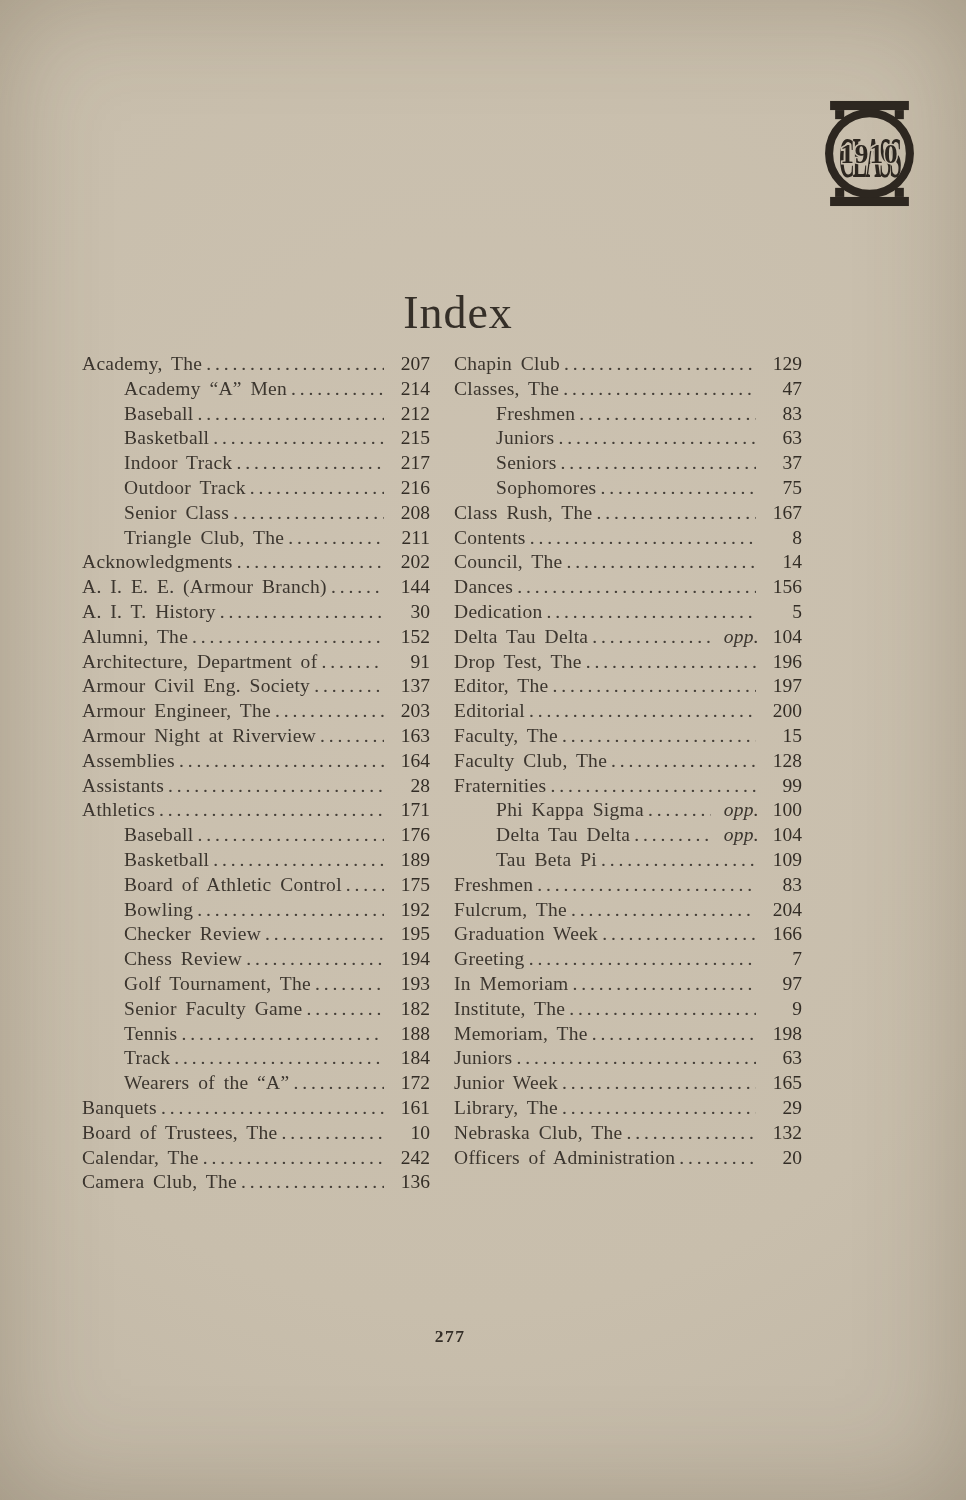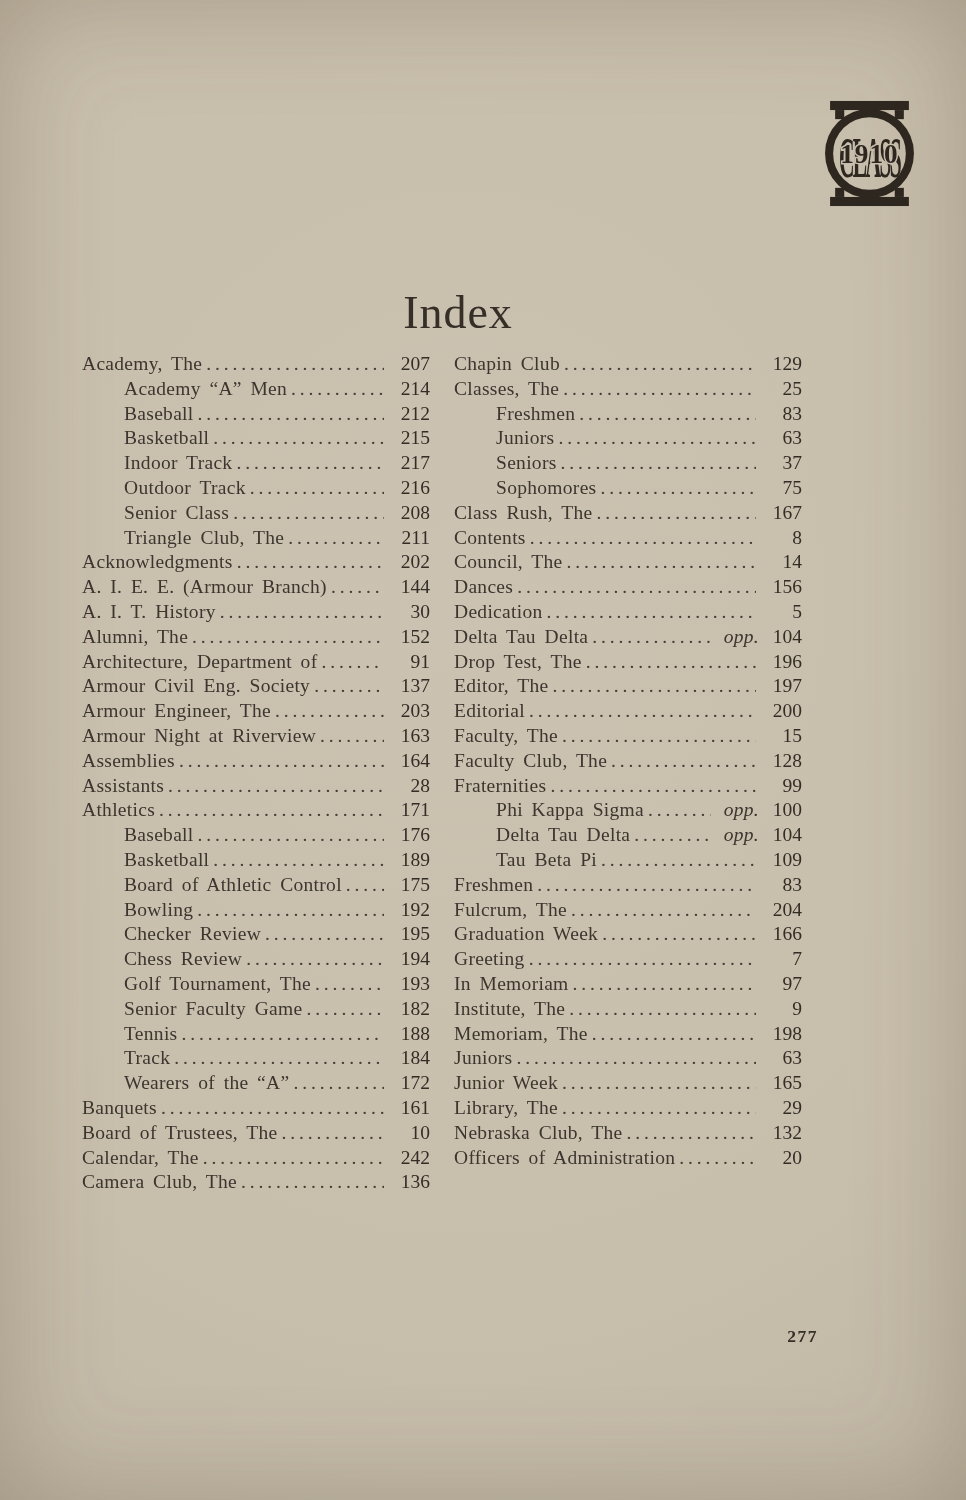"25" span.num { text: 25 -> 47 }
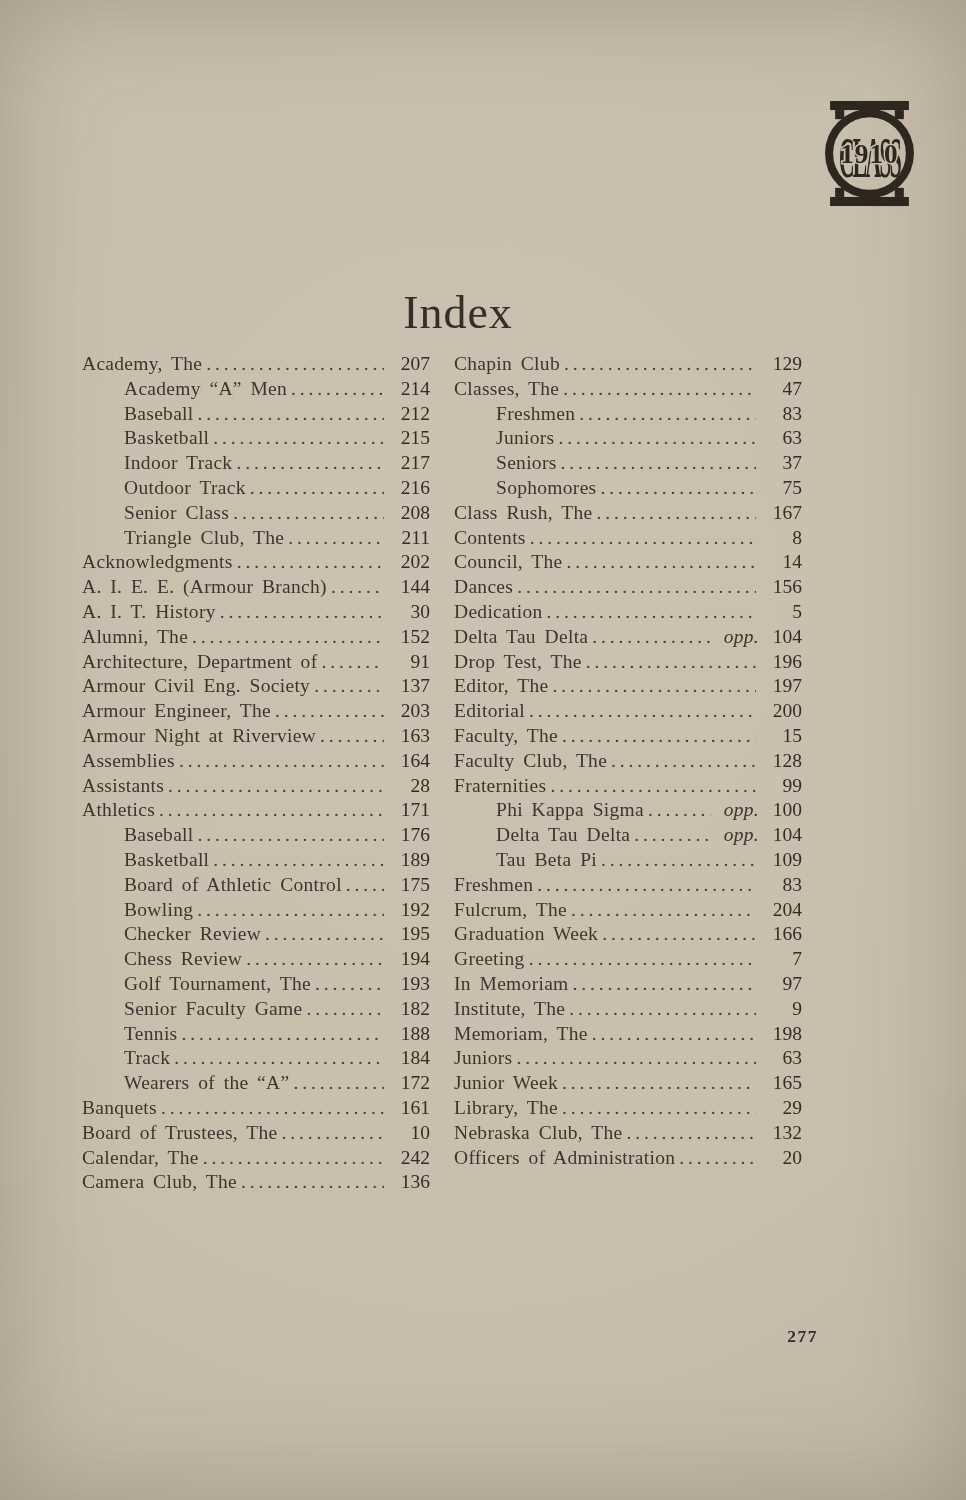"277" .folio { text-align: right -> center }
